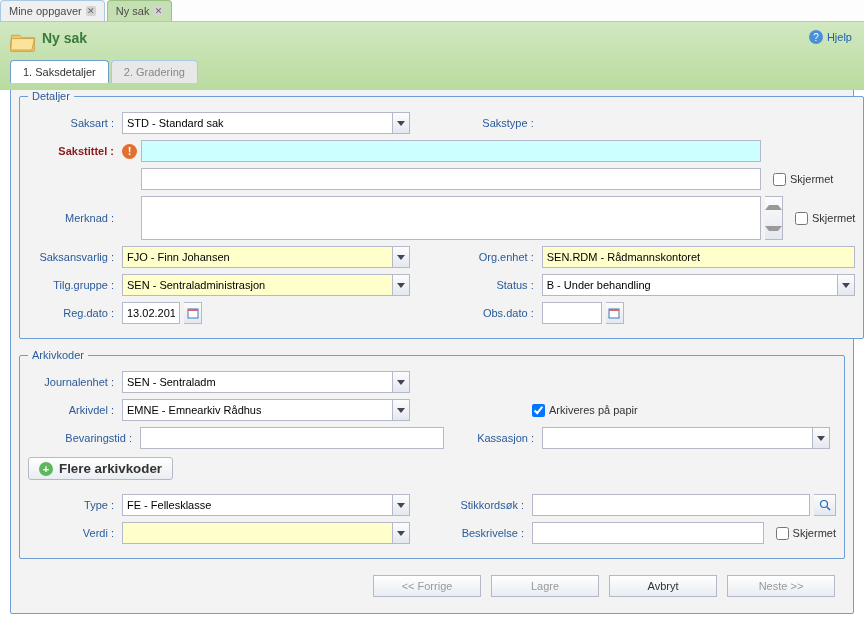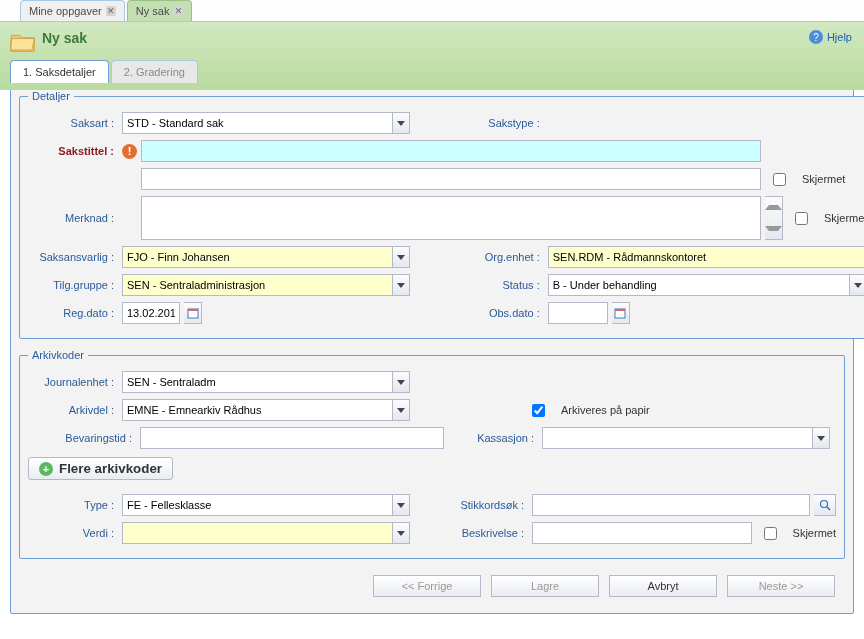"Mine oppgaver" .outer-tabs { padding: 0 20px -> 0 0 }
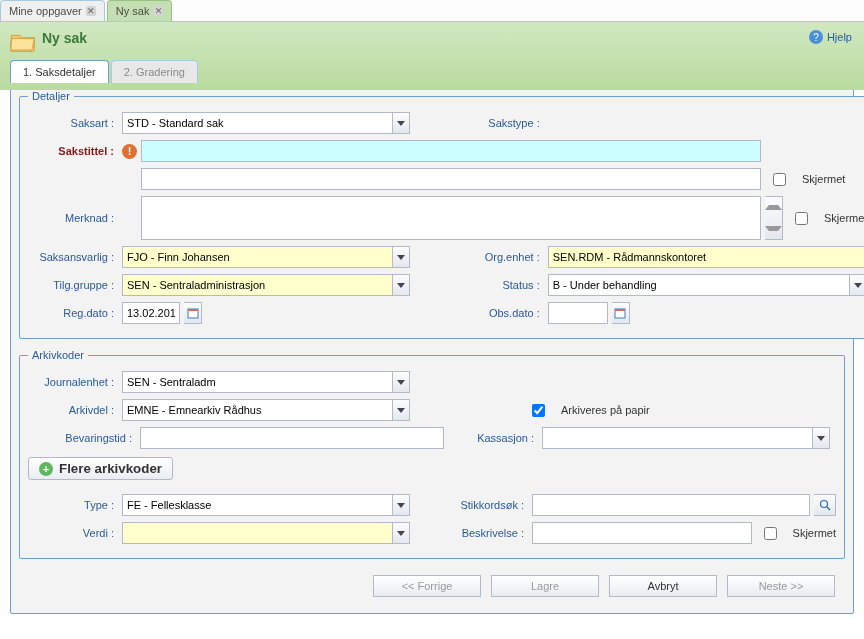"Skjermet" .checkbox-wrap { gap: 16px -> 4px }
